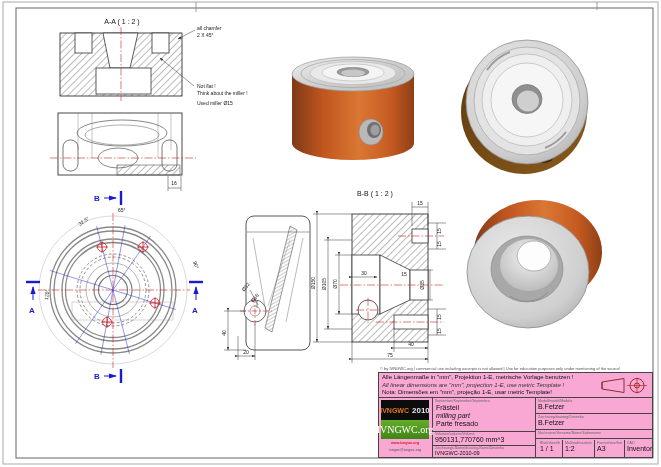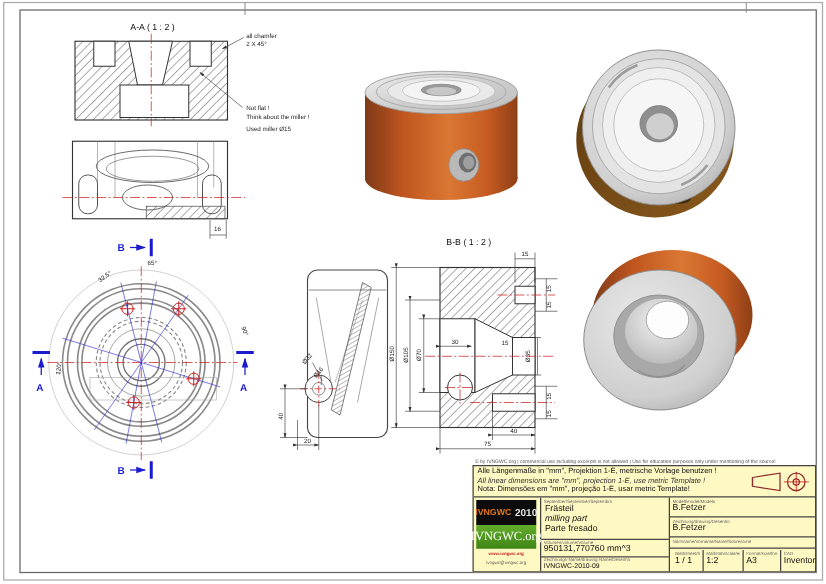"2010" #tblock { background: #fef9c3 -> #f9a8d4 }
